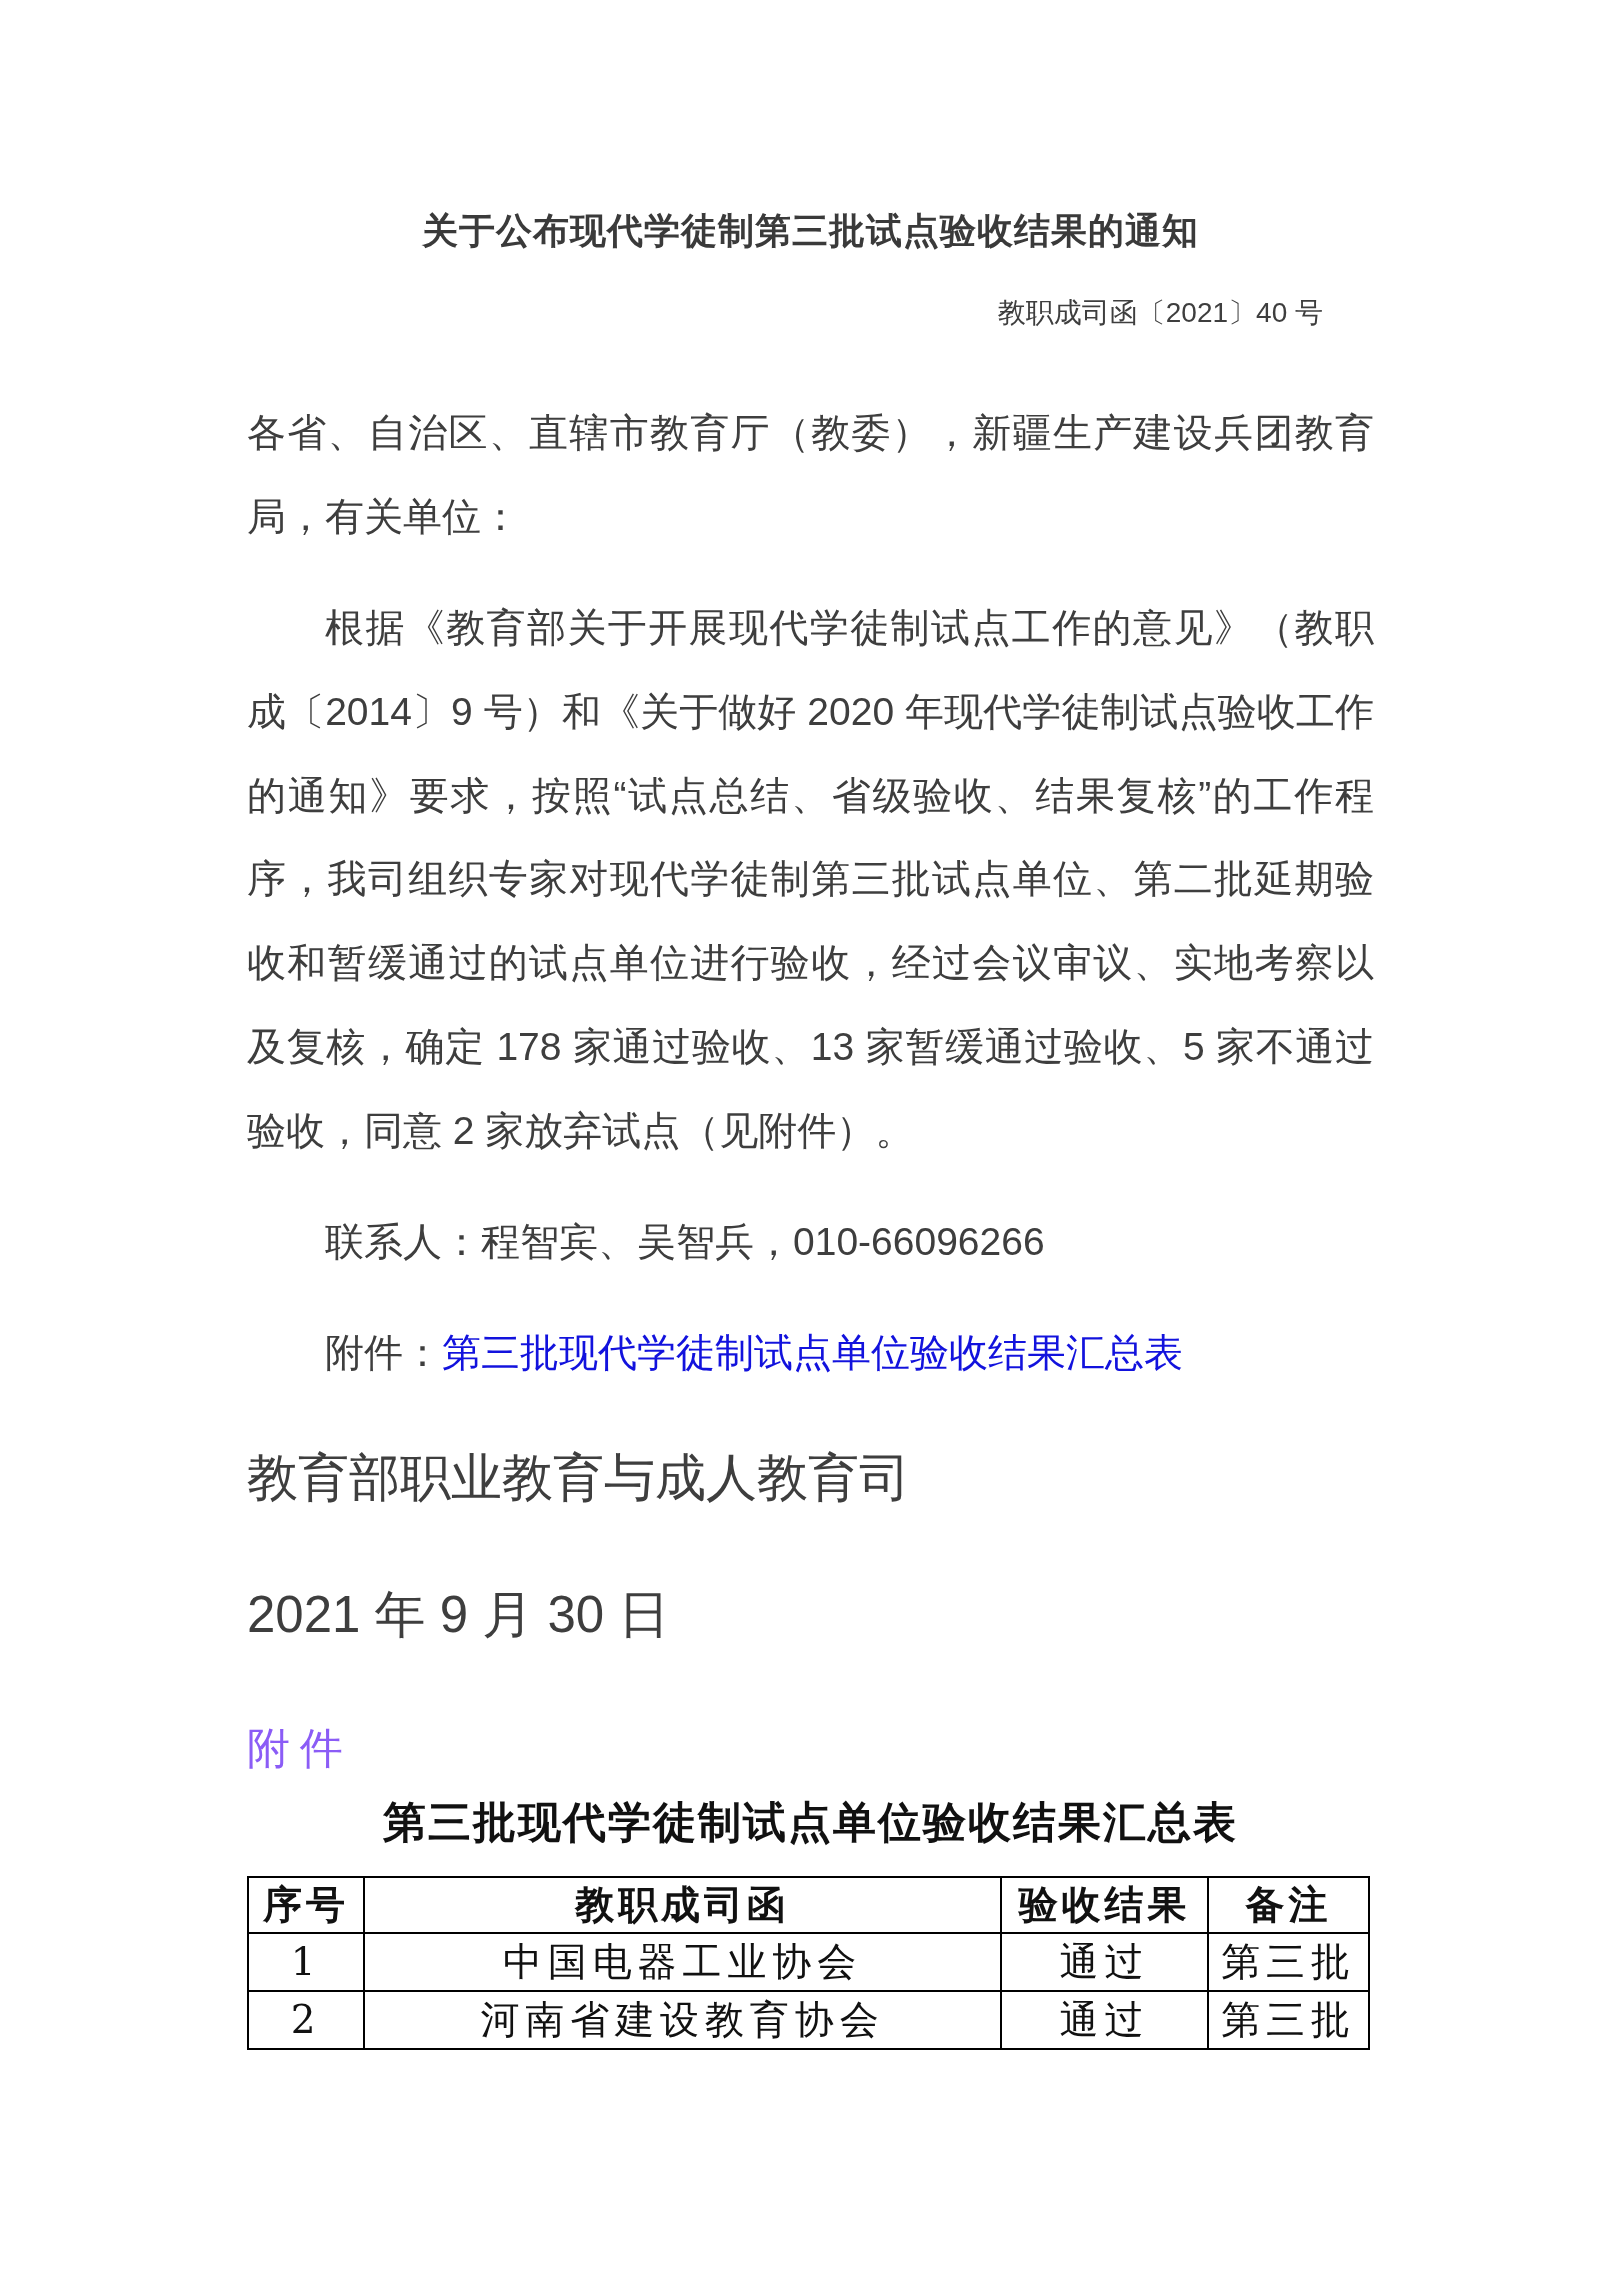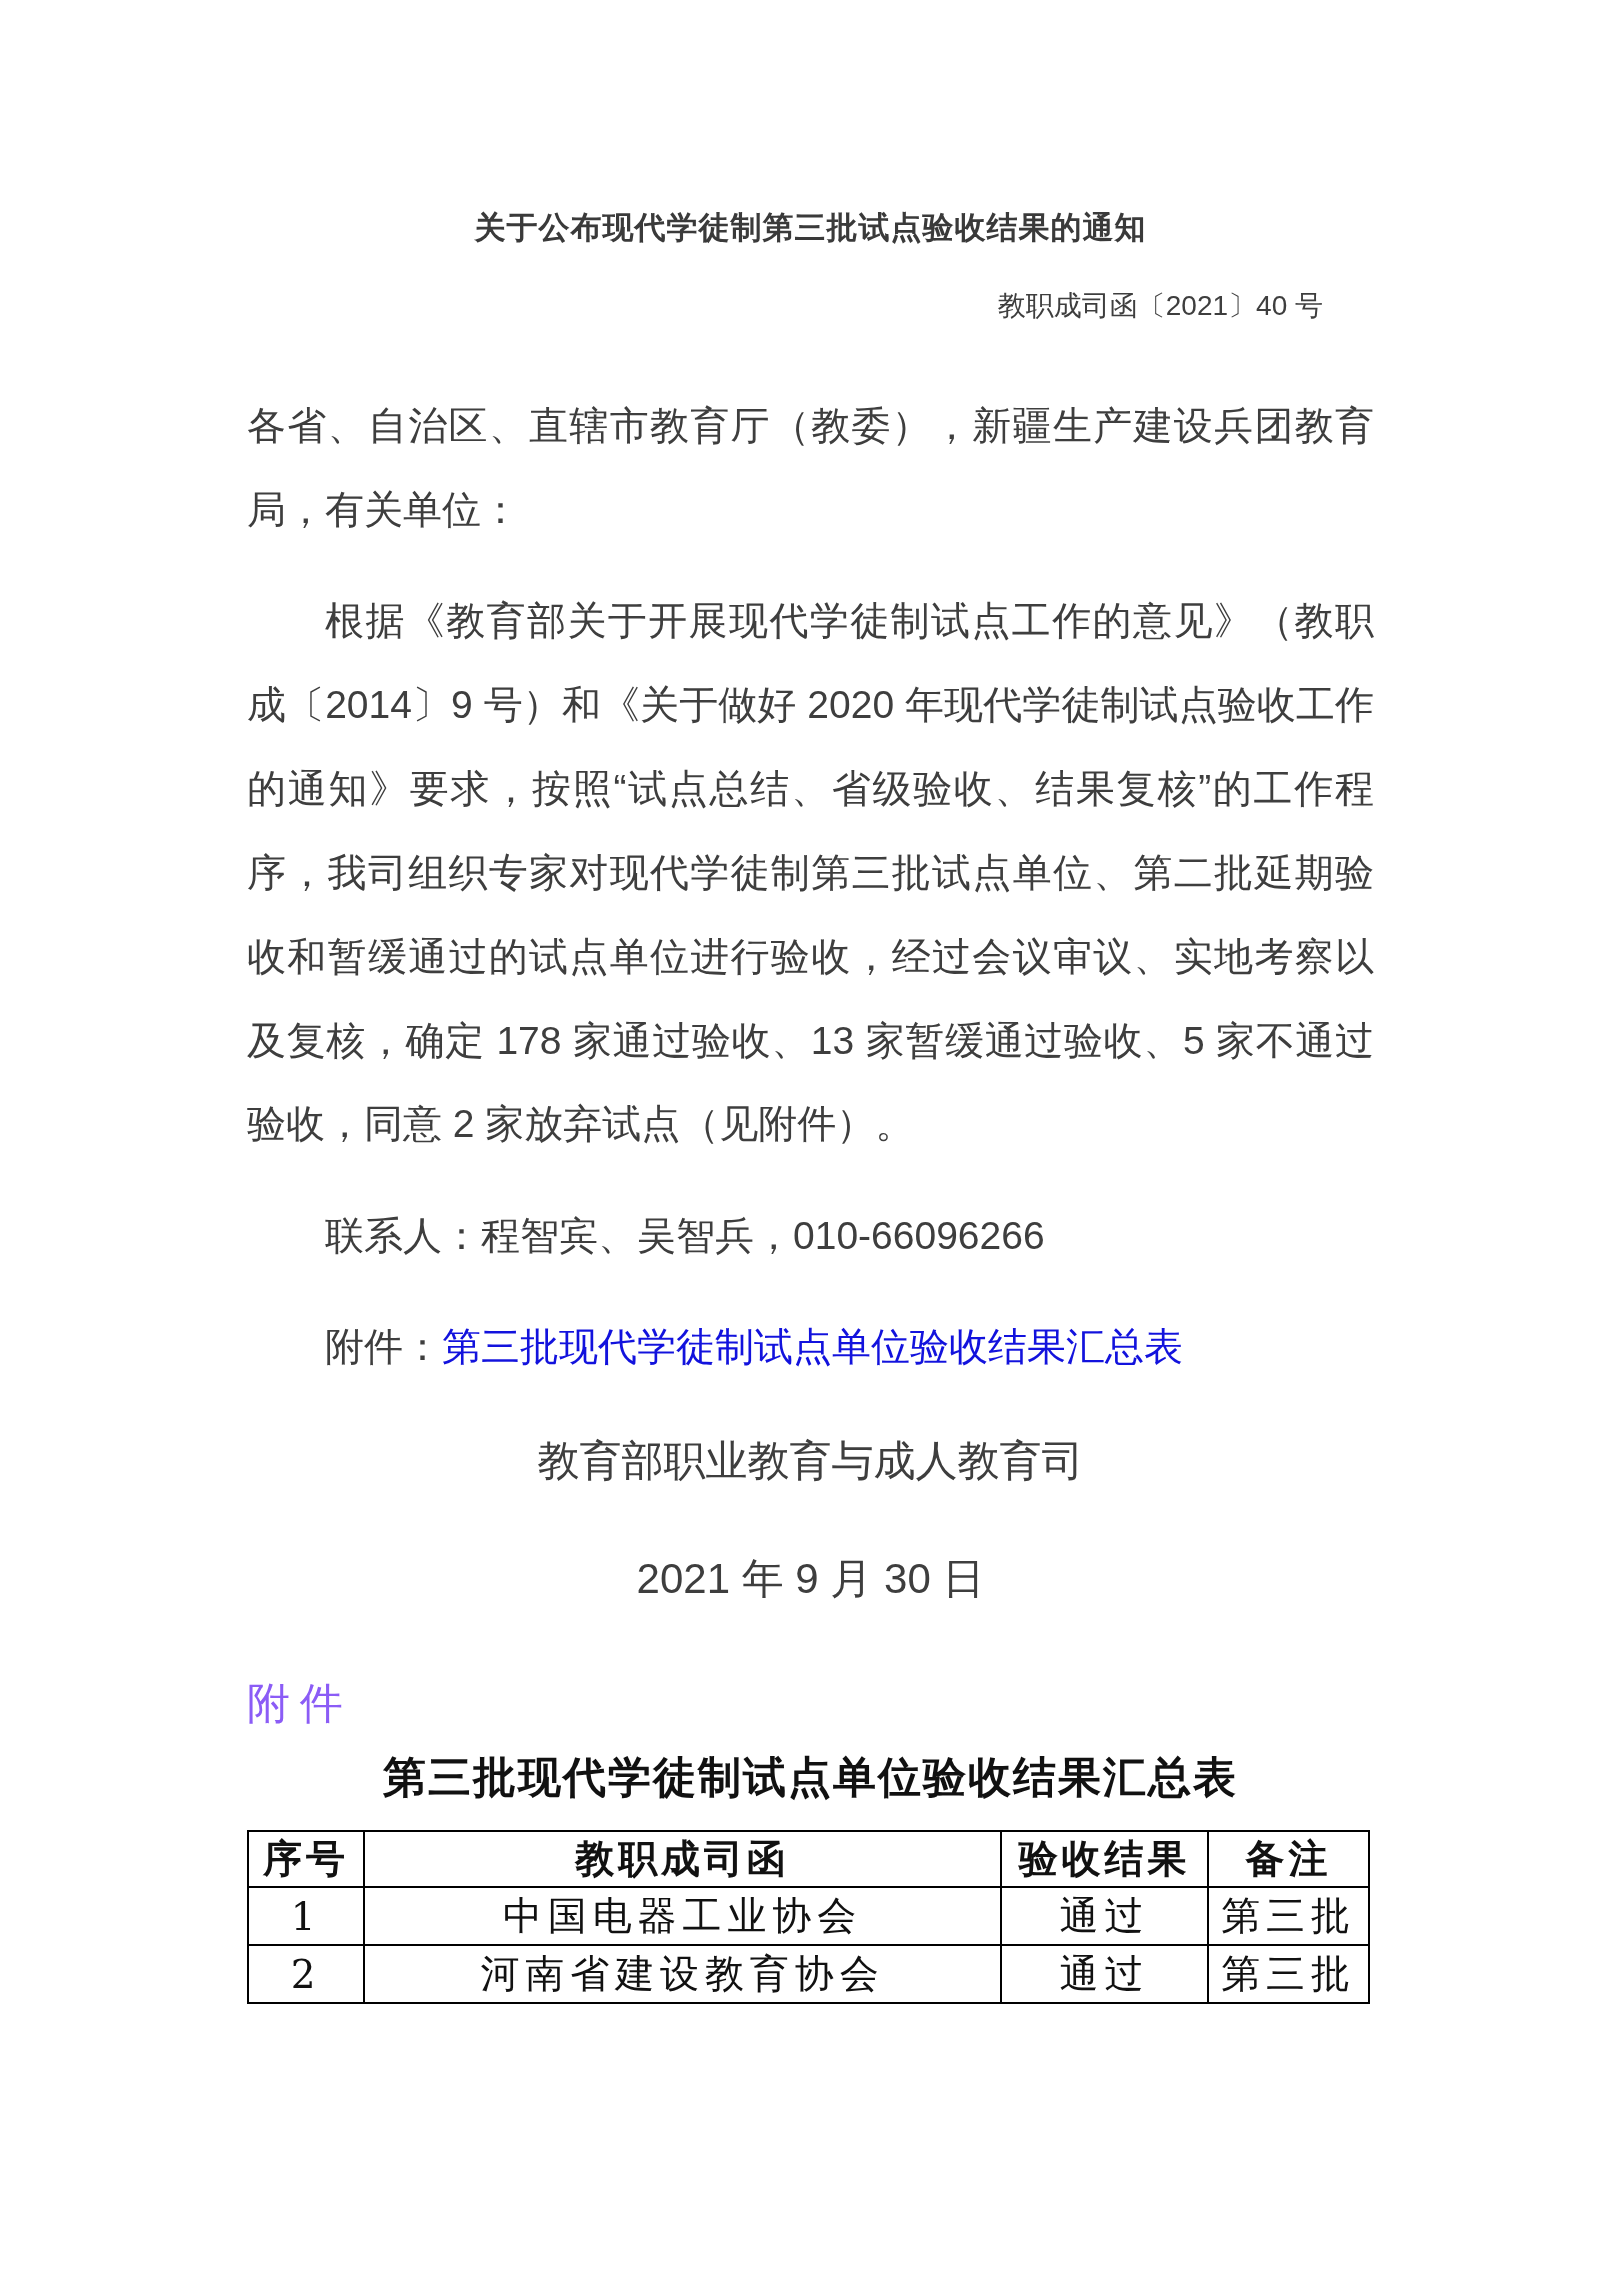"关于公布现代学徒制第三批试点验收结果的通知" .title { font-size: 31px -> 36px }
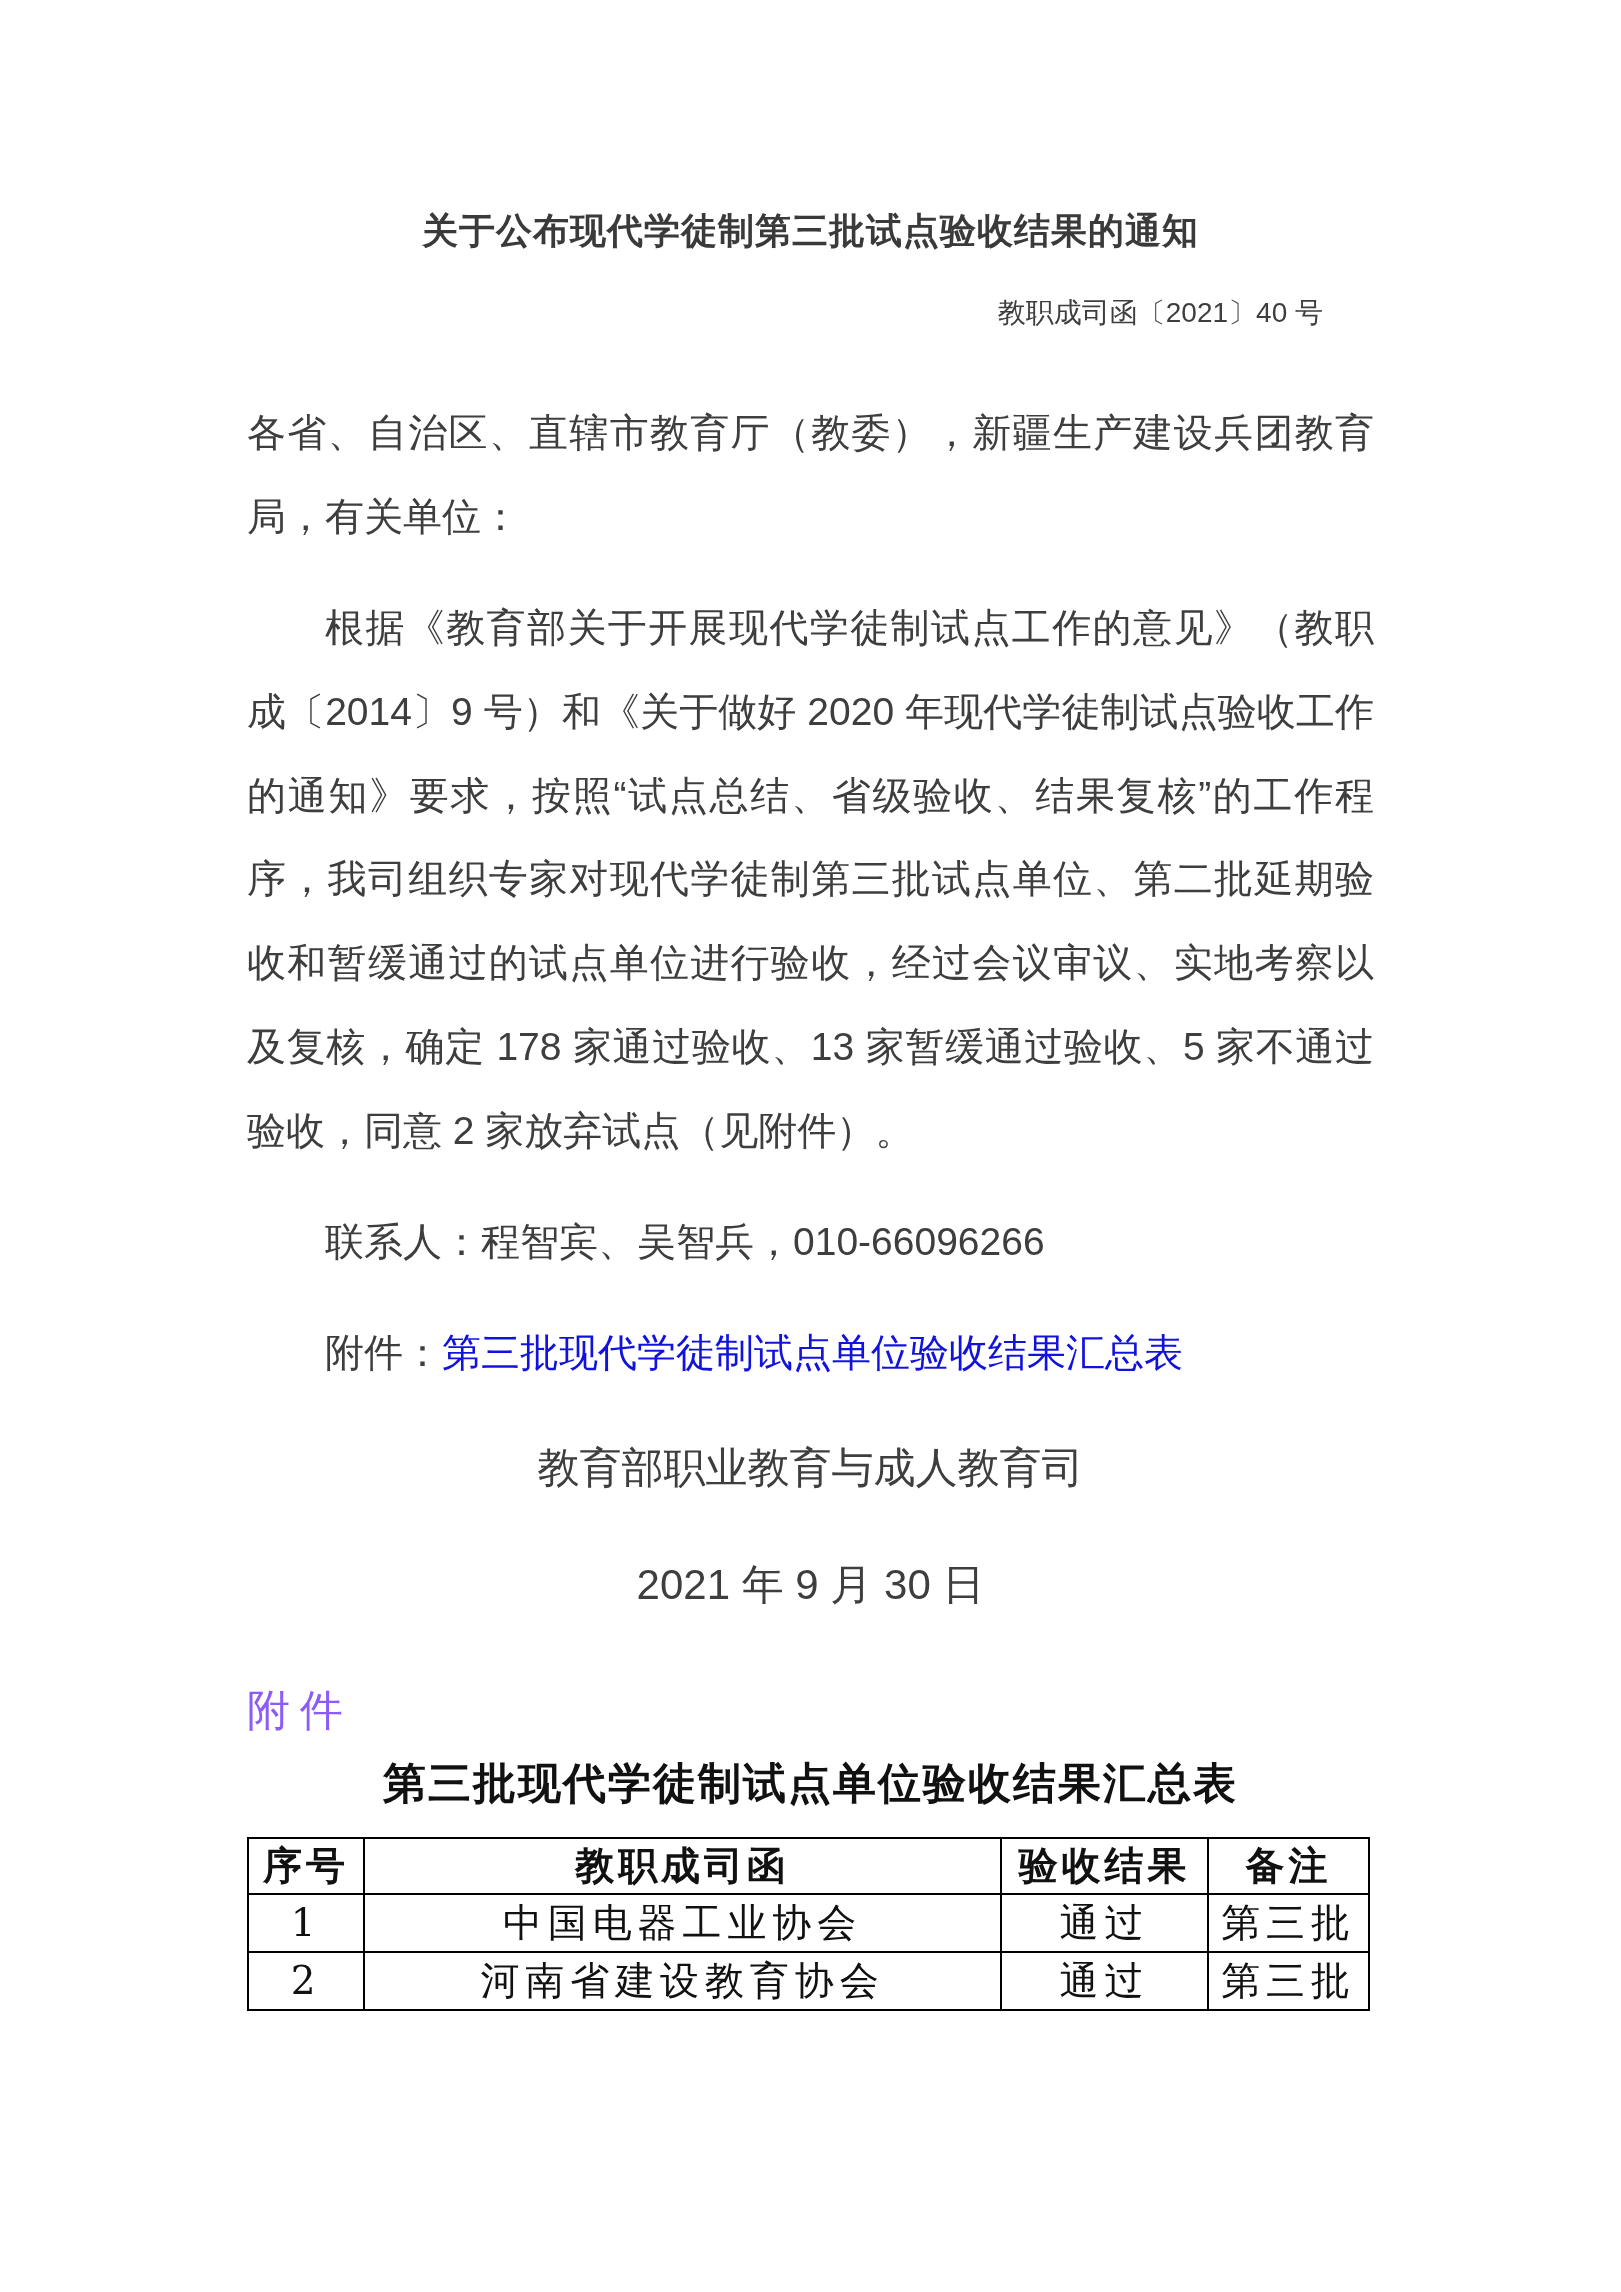"教育部职业教育与成人教育司" .right-line { font-size: 42px -> 51px; text-align: center -> left }
